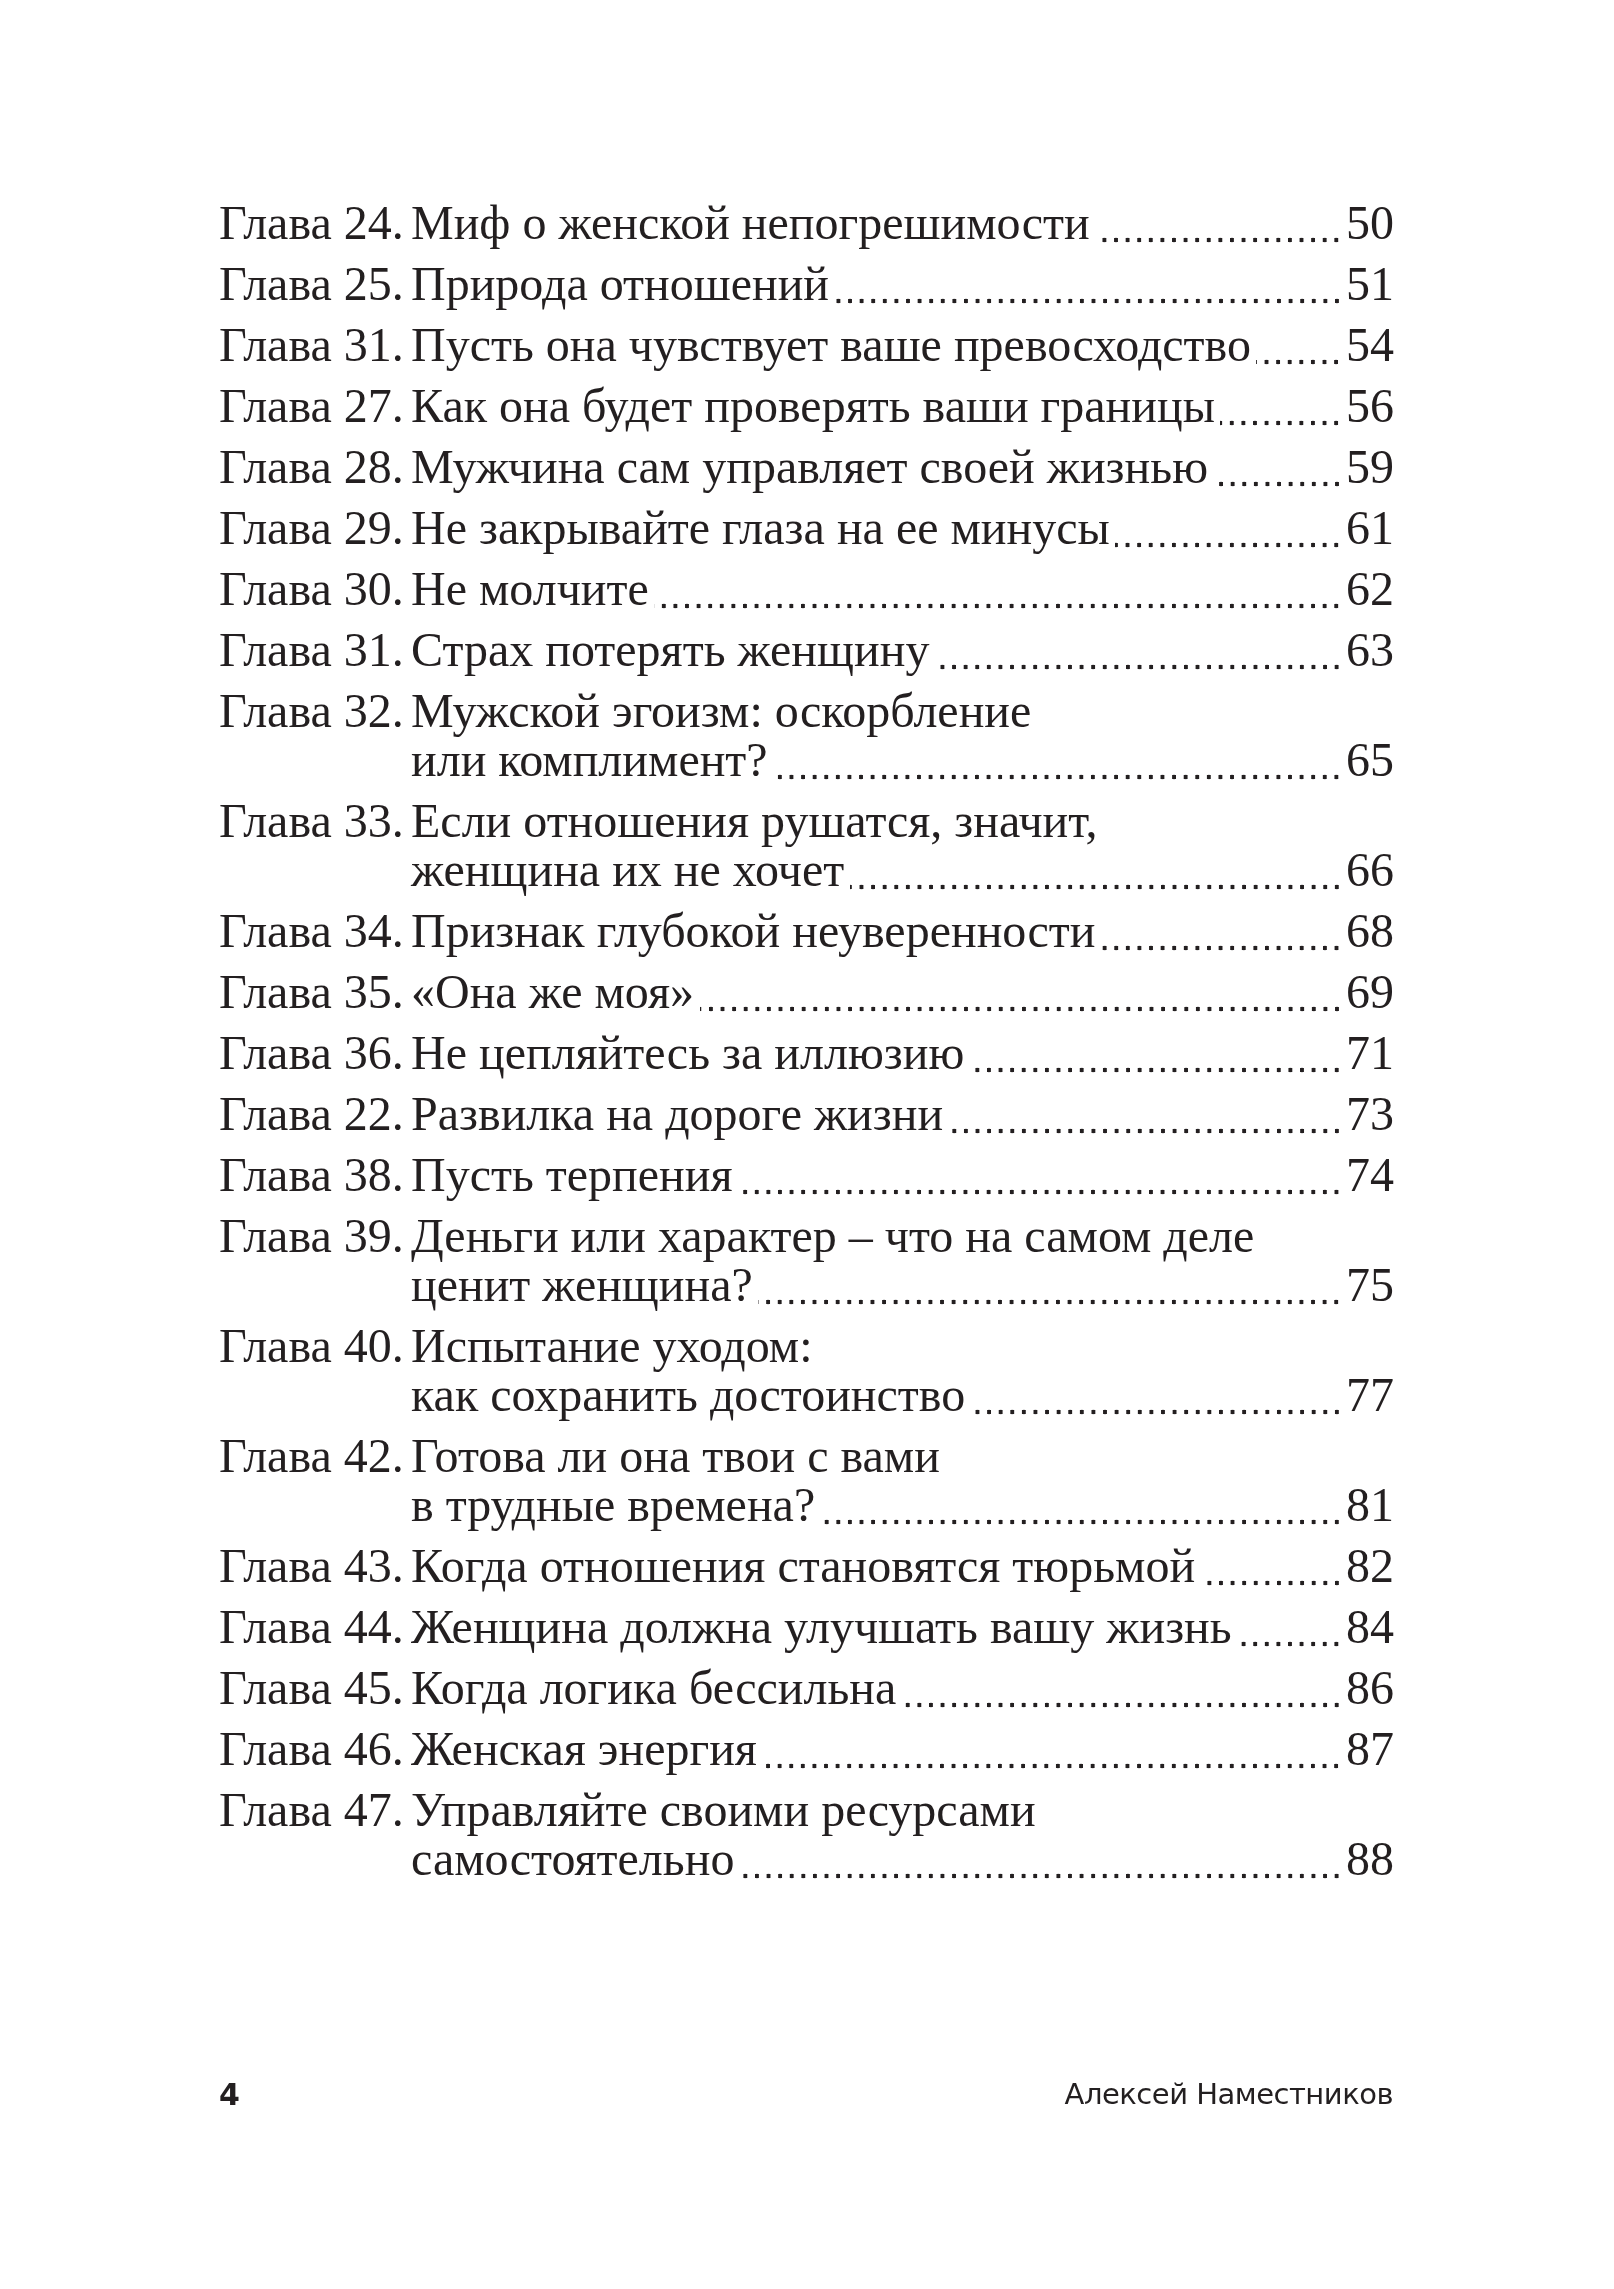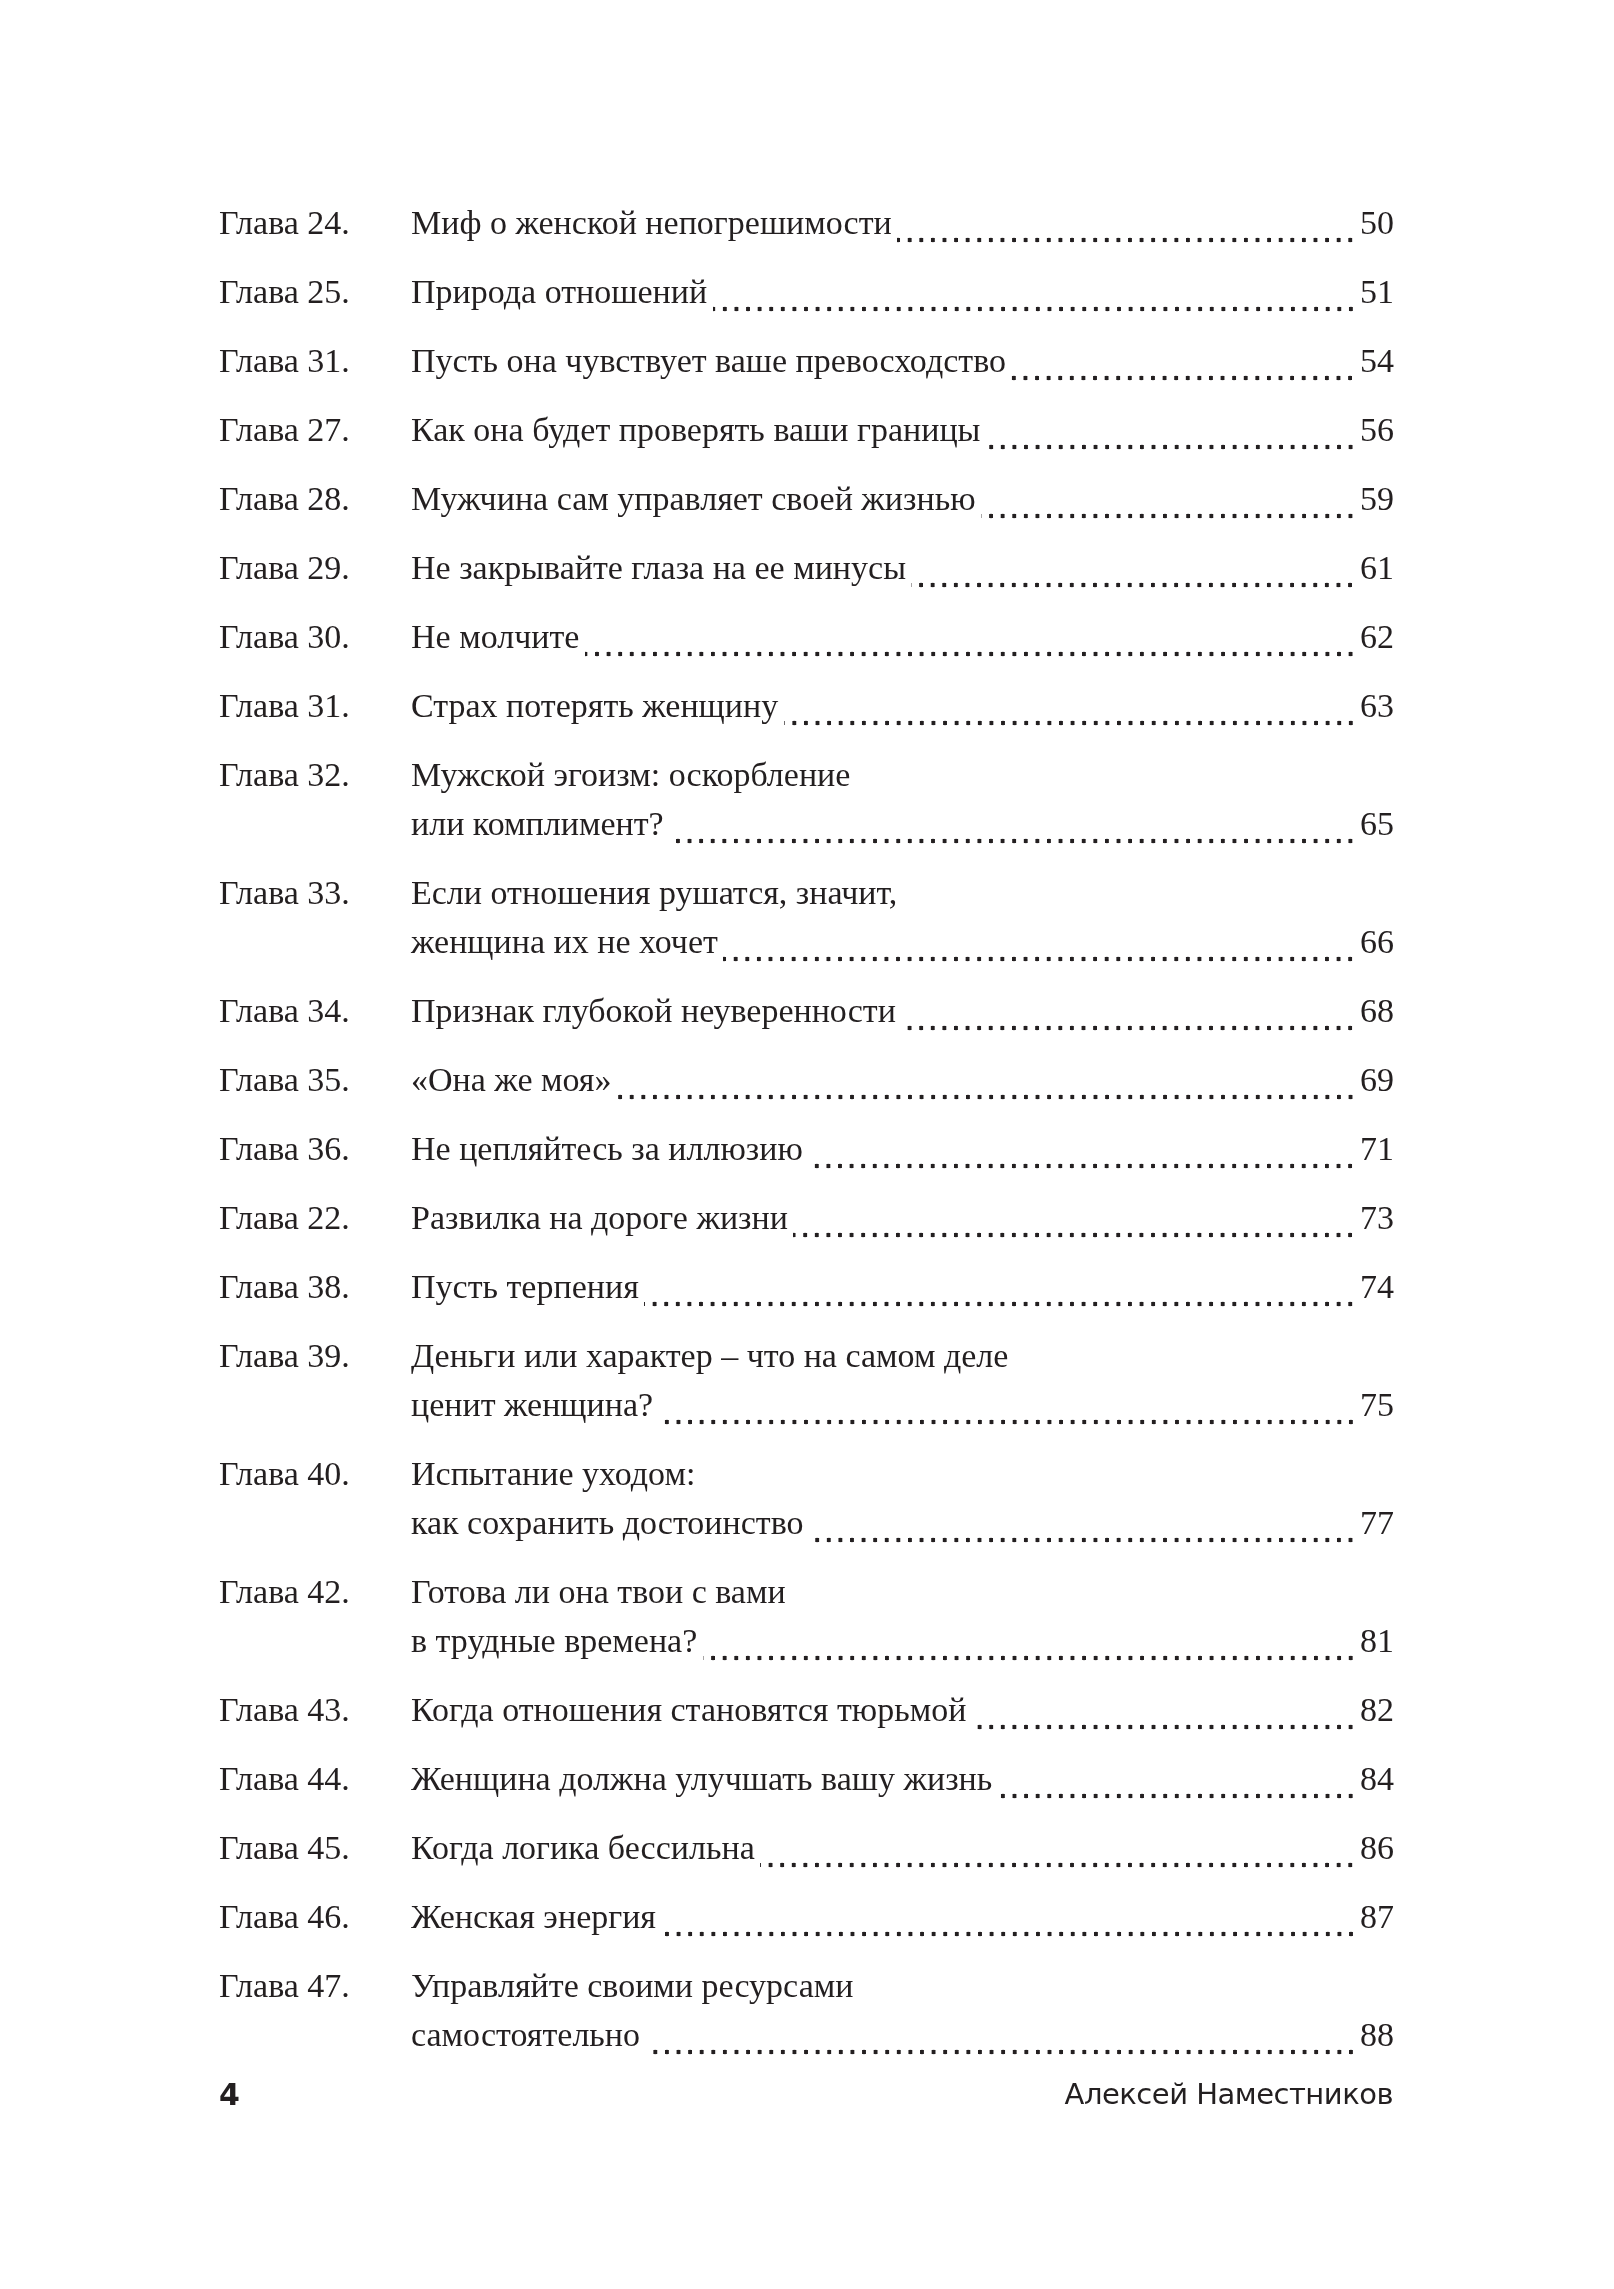"Глава 24." .toc { font-size: 34px -> 48px }
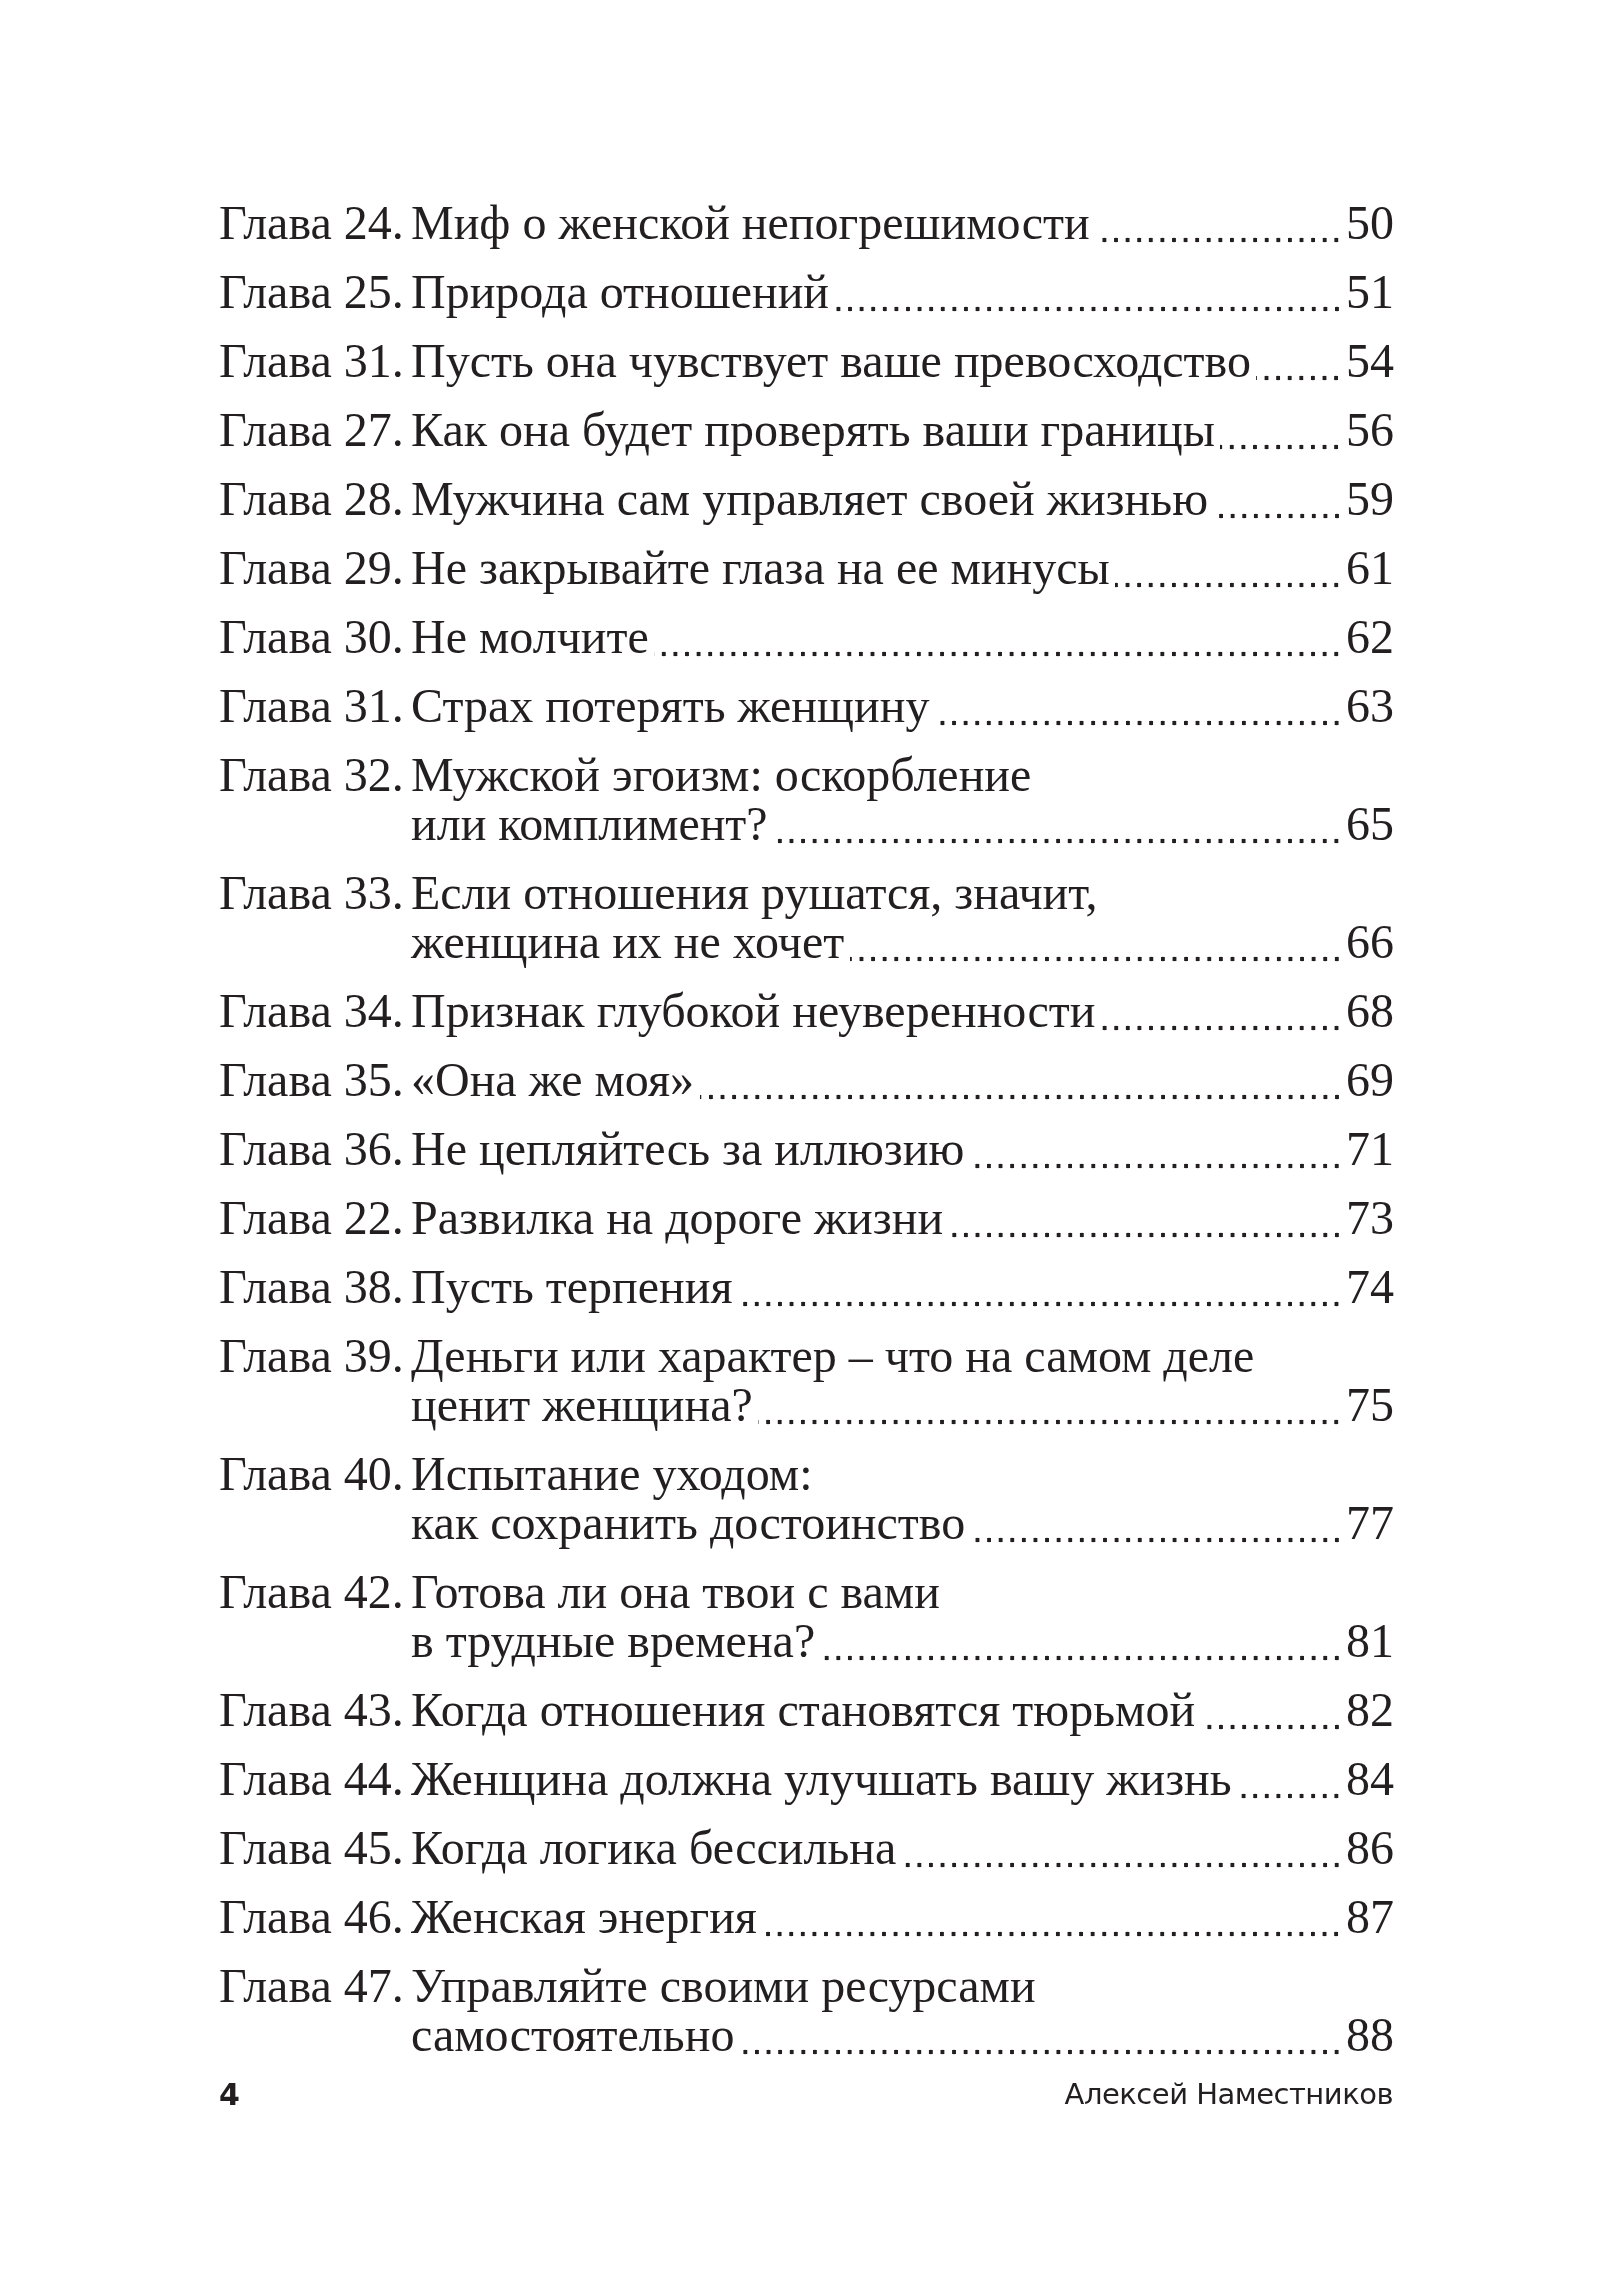"Глава 25." .entry { margin-top: 20px -> 12px }
